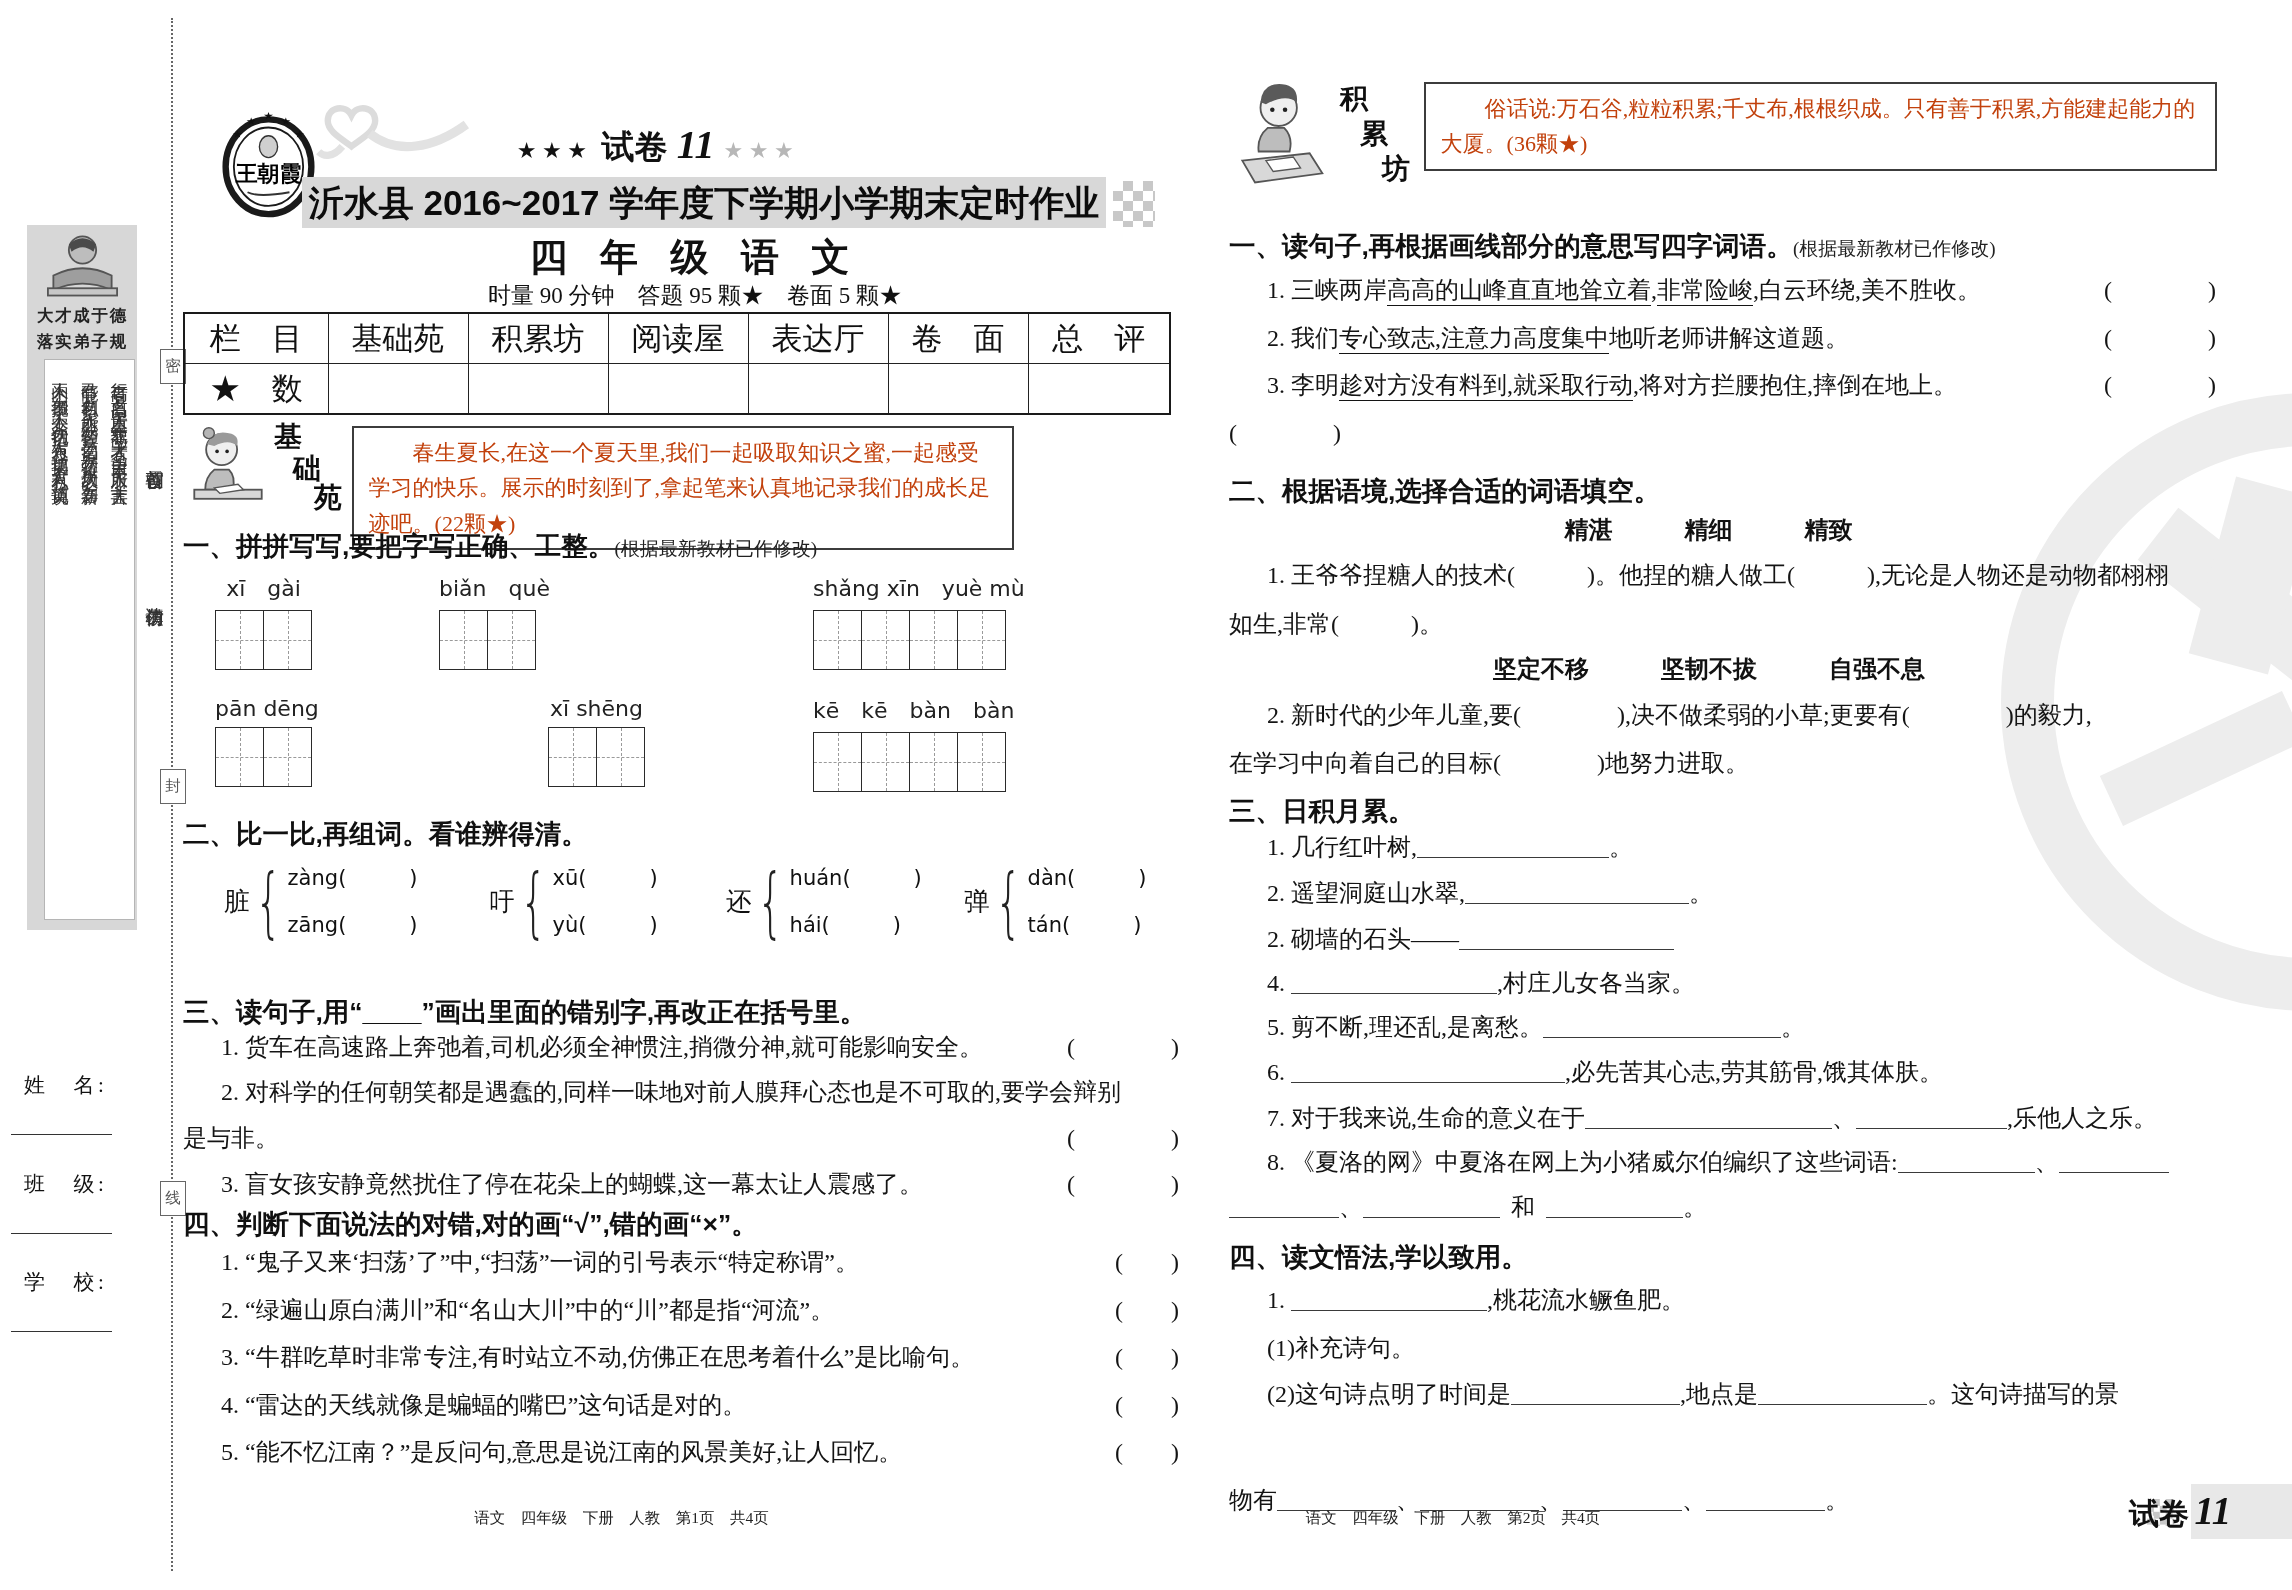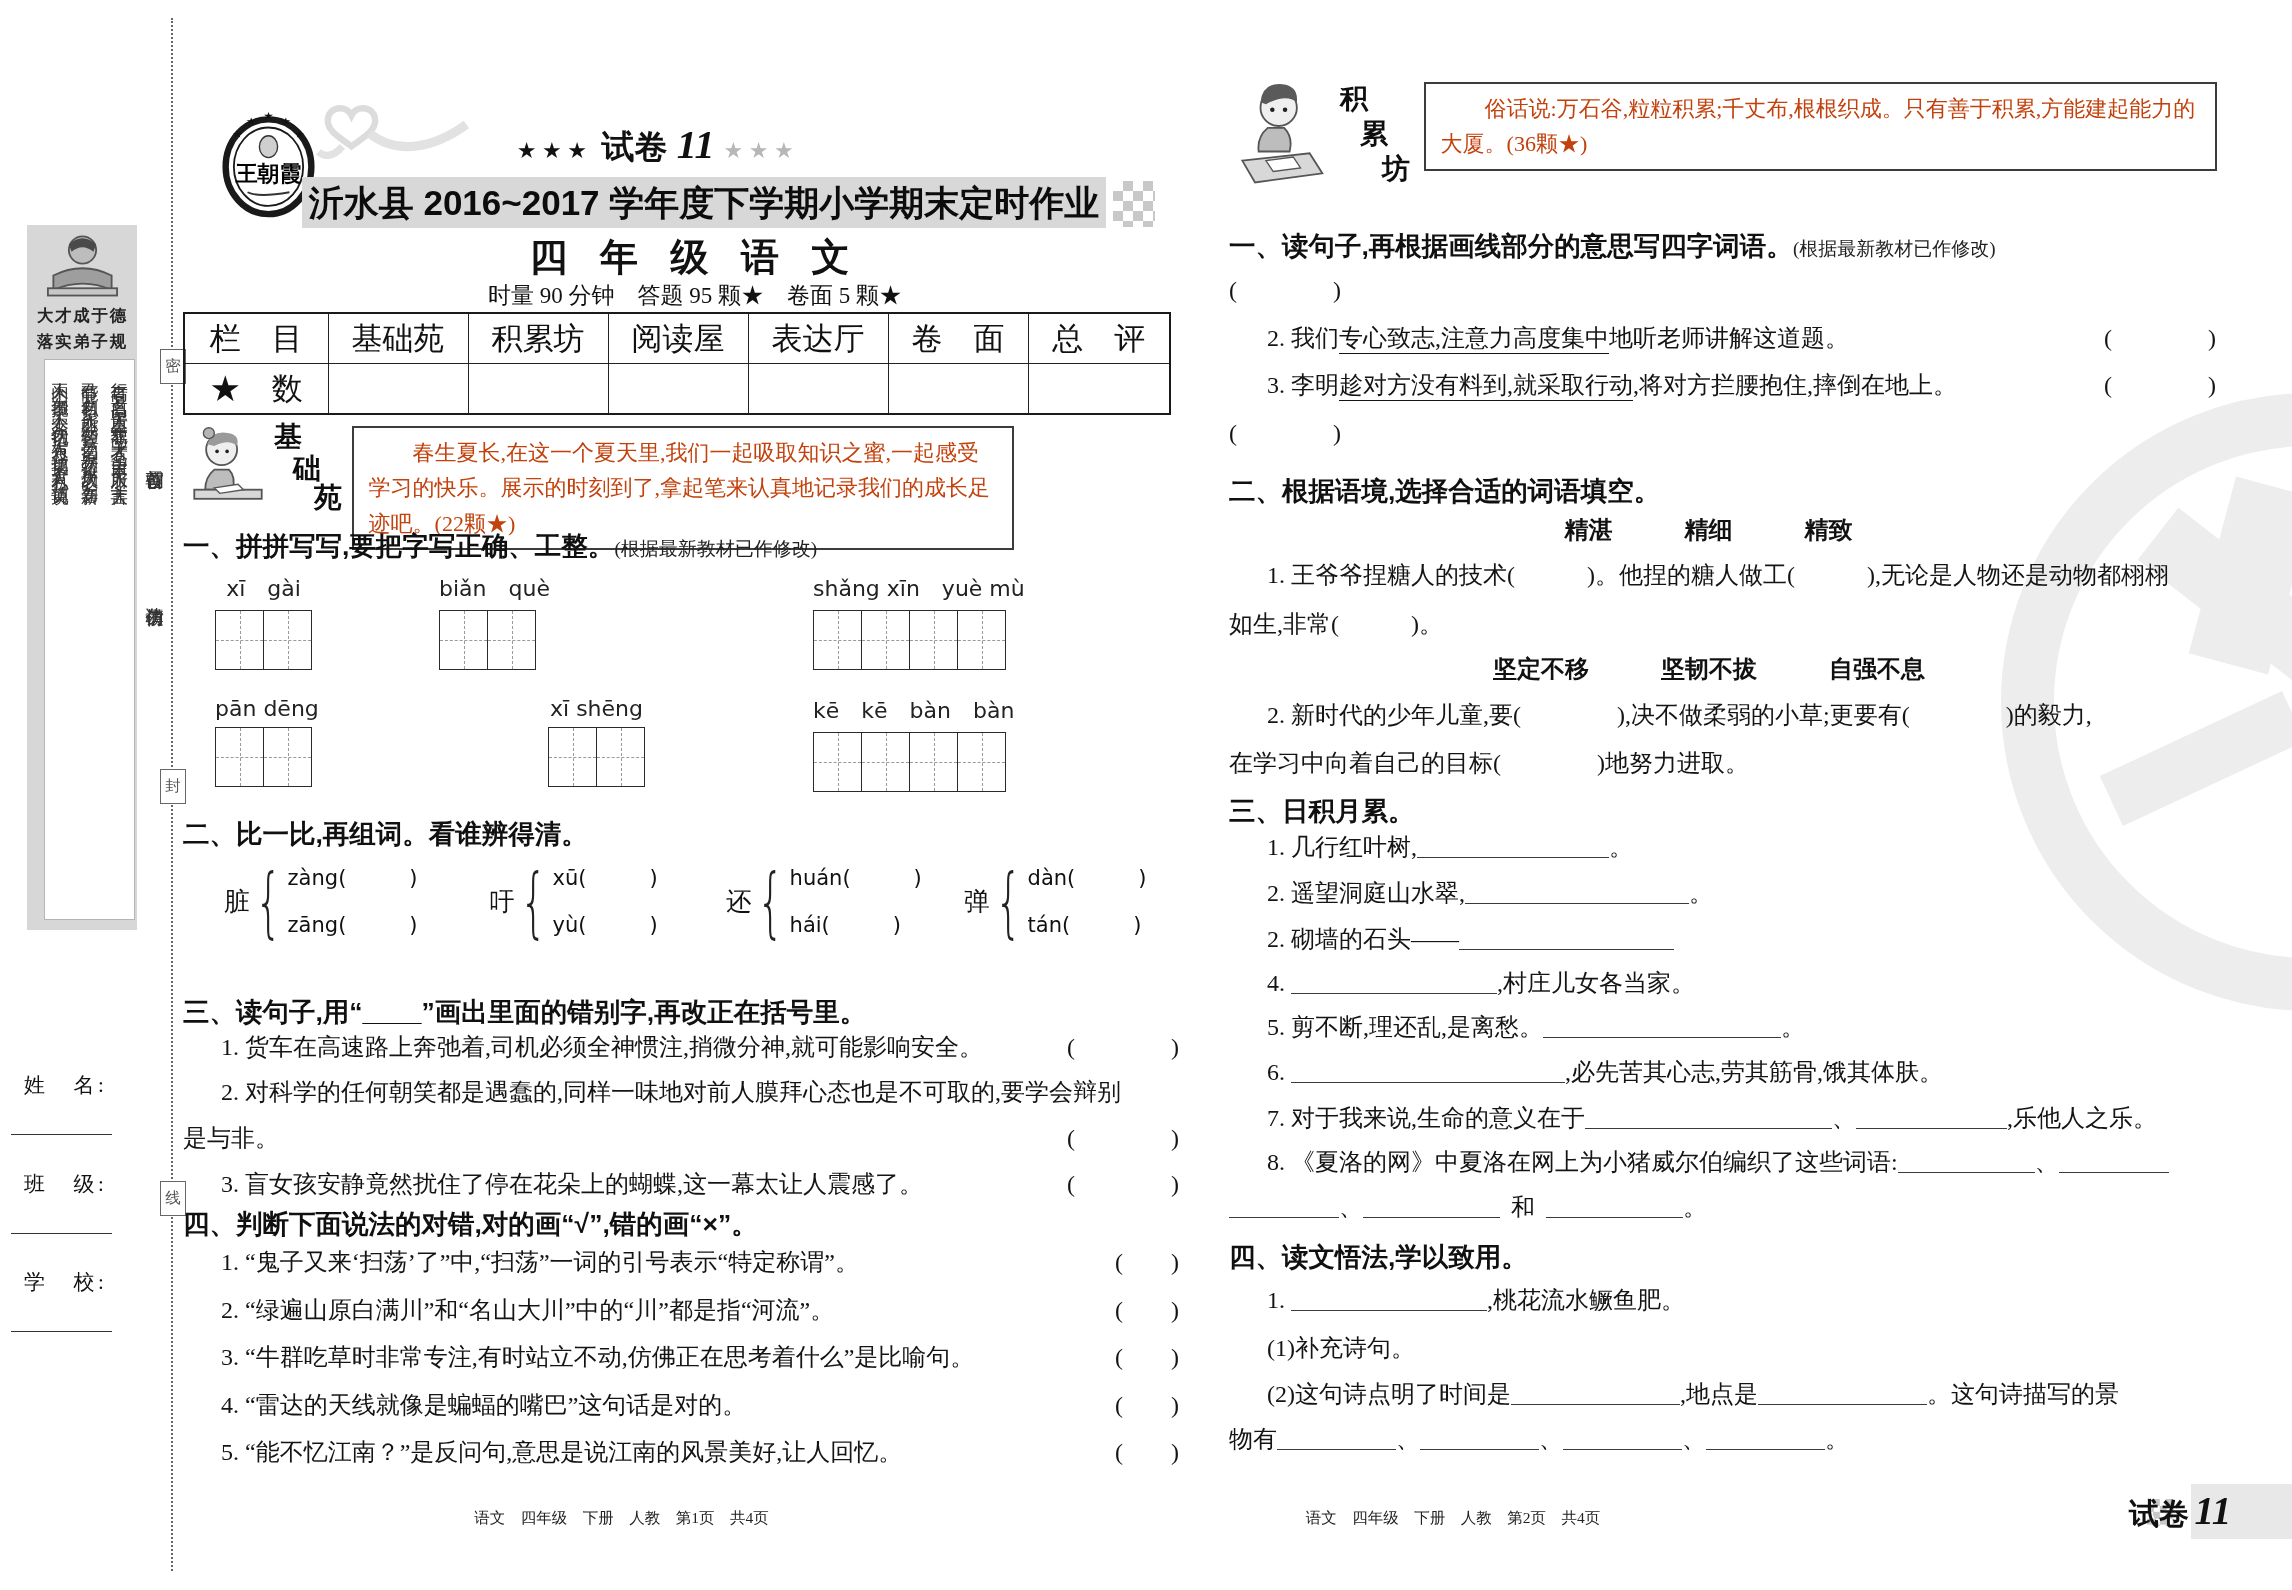"1. 三峡两岸高高的山峰直直地耸立着,非常险峻,白云环绕,美不胜收。" span.body-t { html: none -> <span><span>1. 三峡两岸</span><span>高高的山峰直直地耸立着</span><span>,</span><span>非常险峻</span><span>,白云环绕,美不胜收。</span></span> }
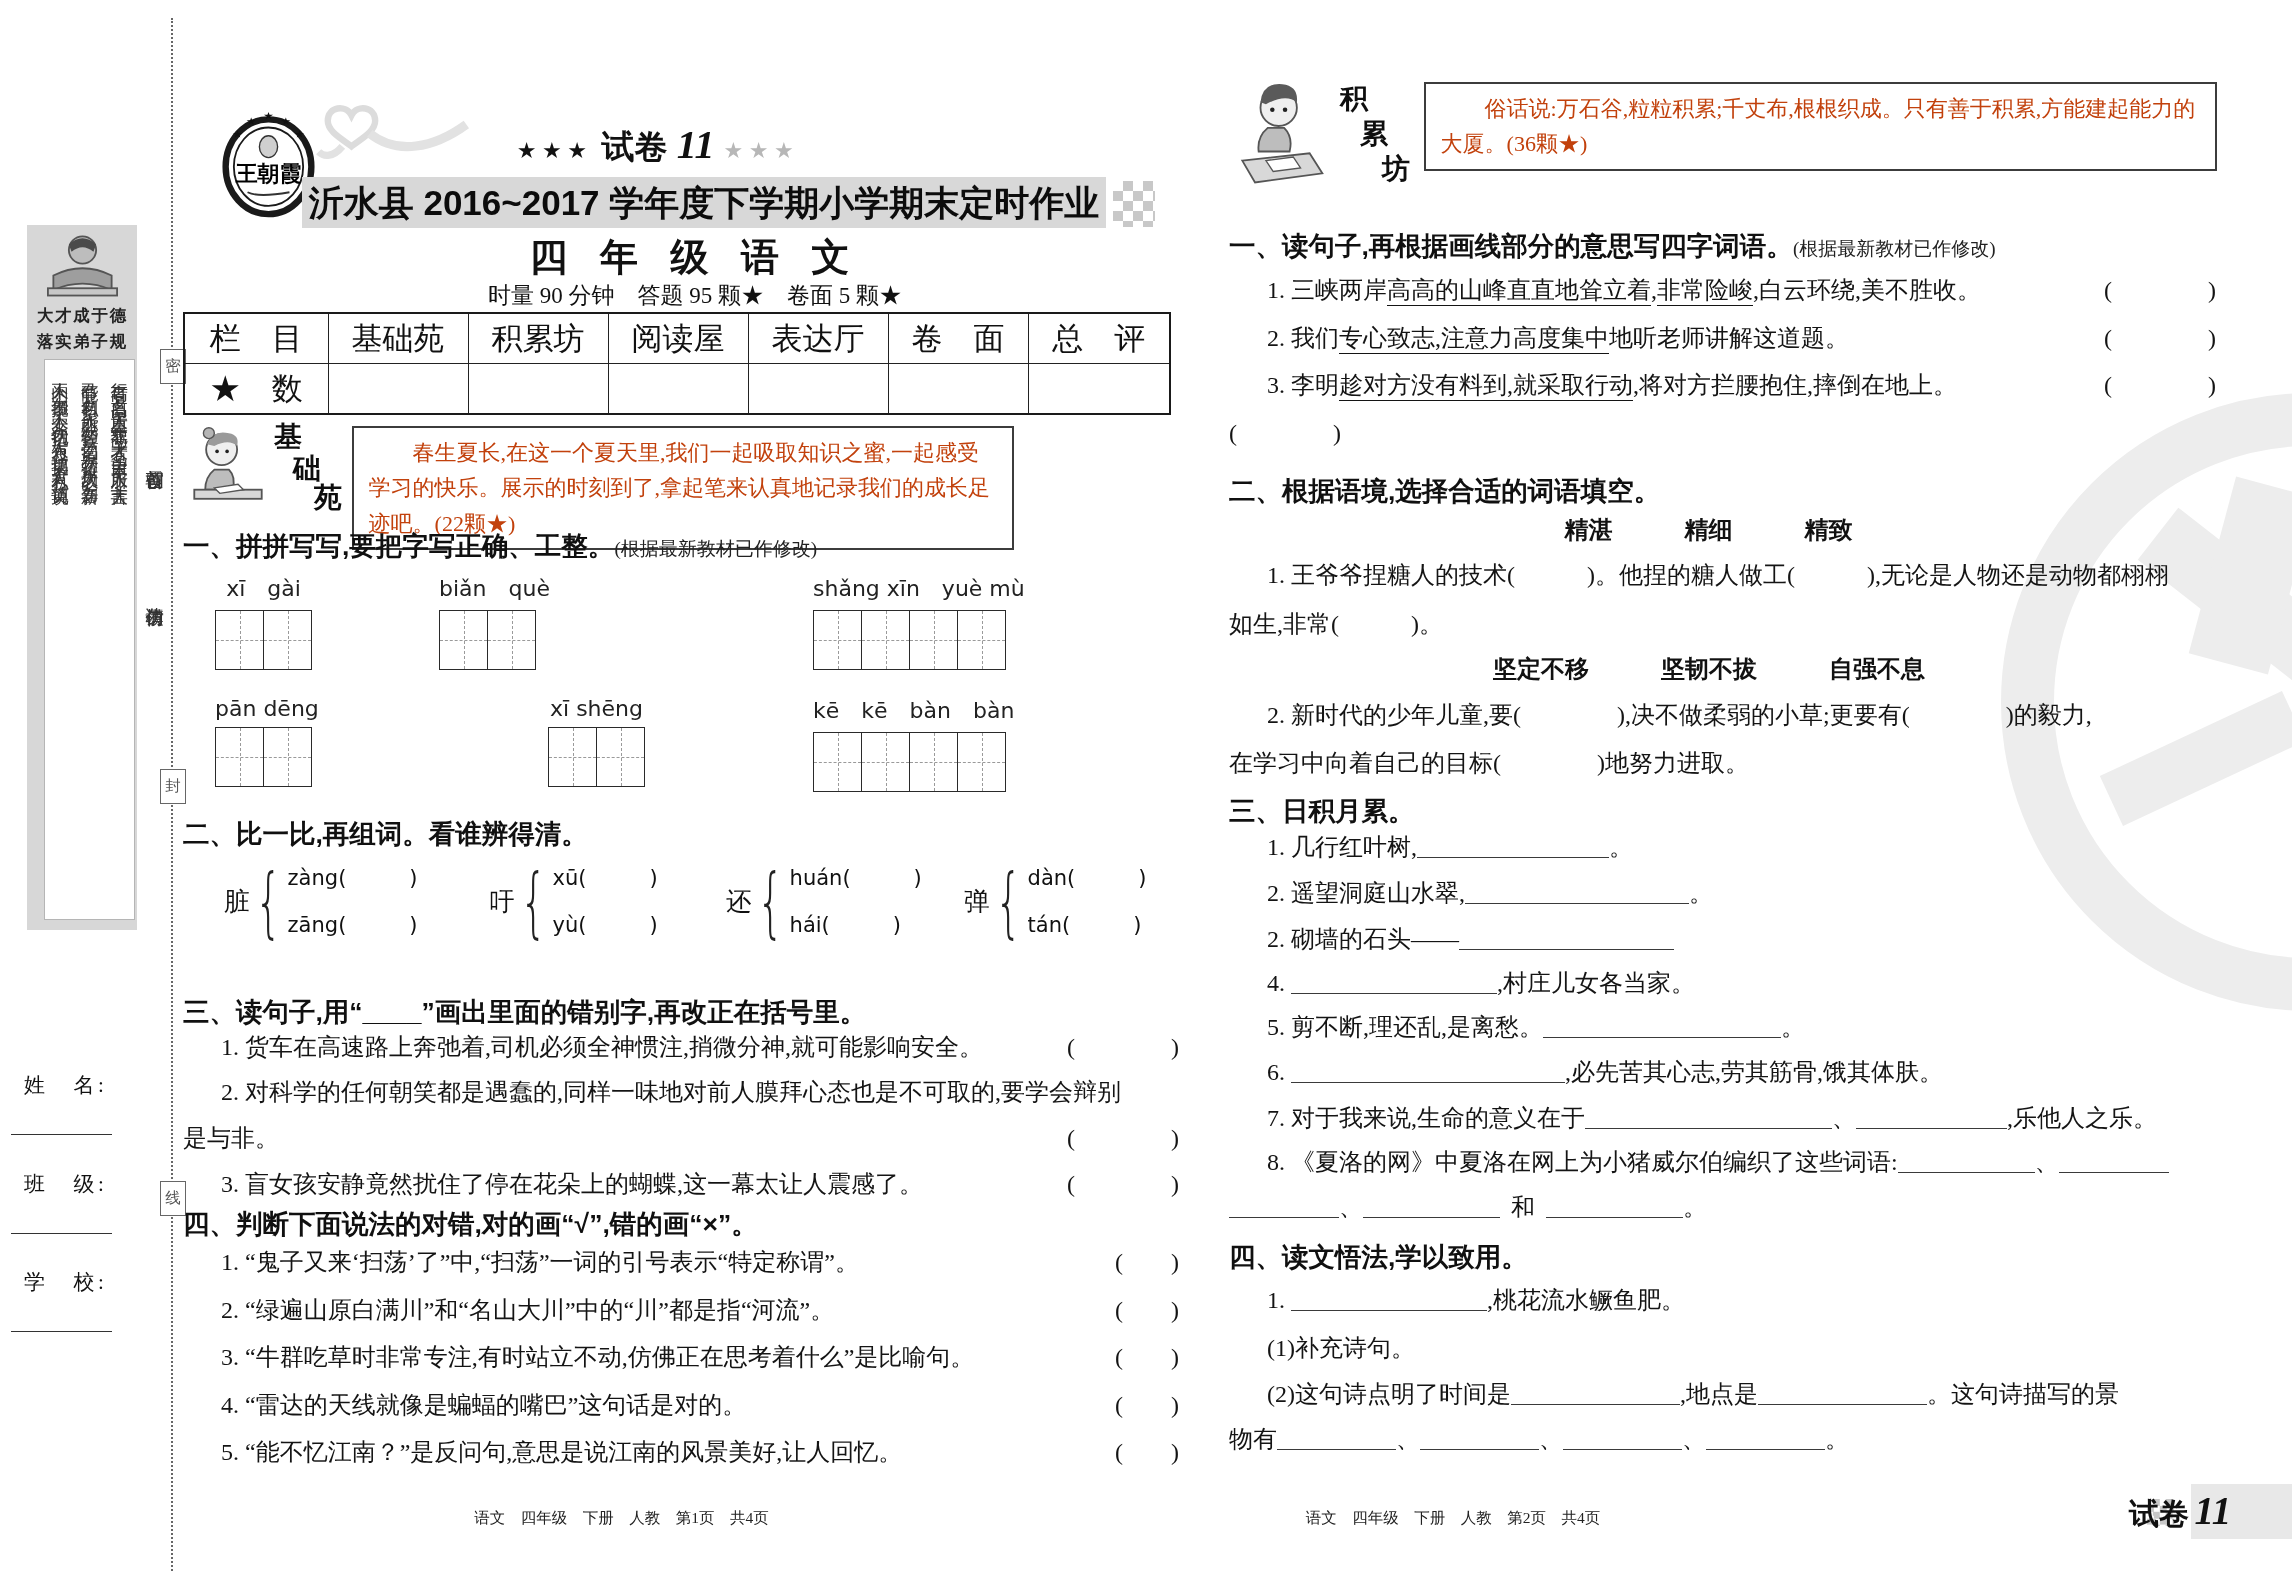"物有 、 、 、 。" div.abs { top: 1423px -> 1484px }
